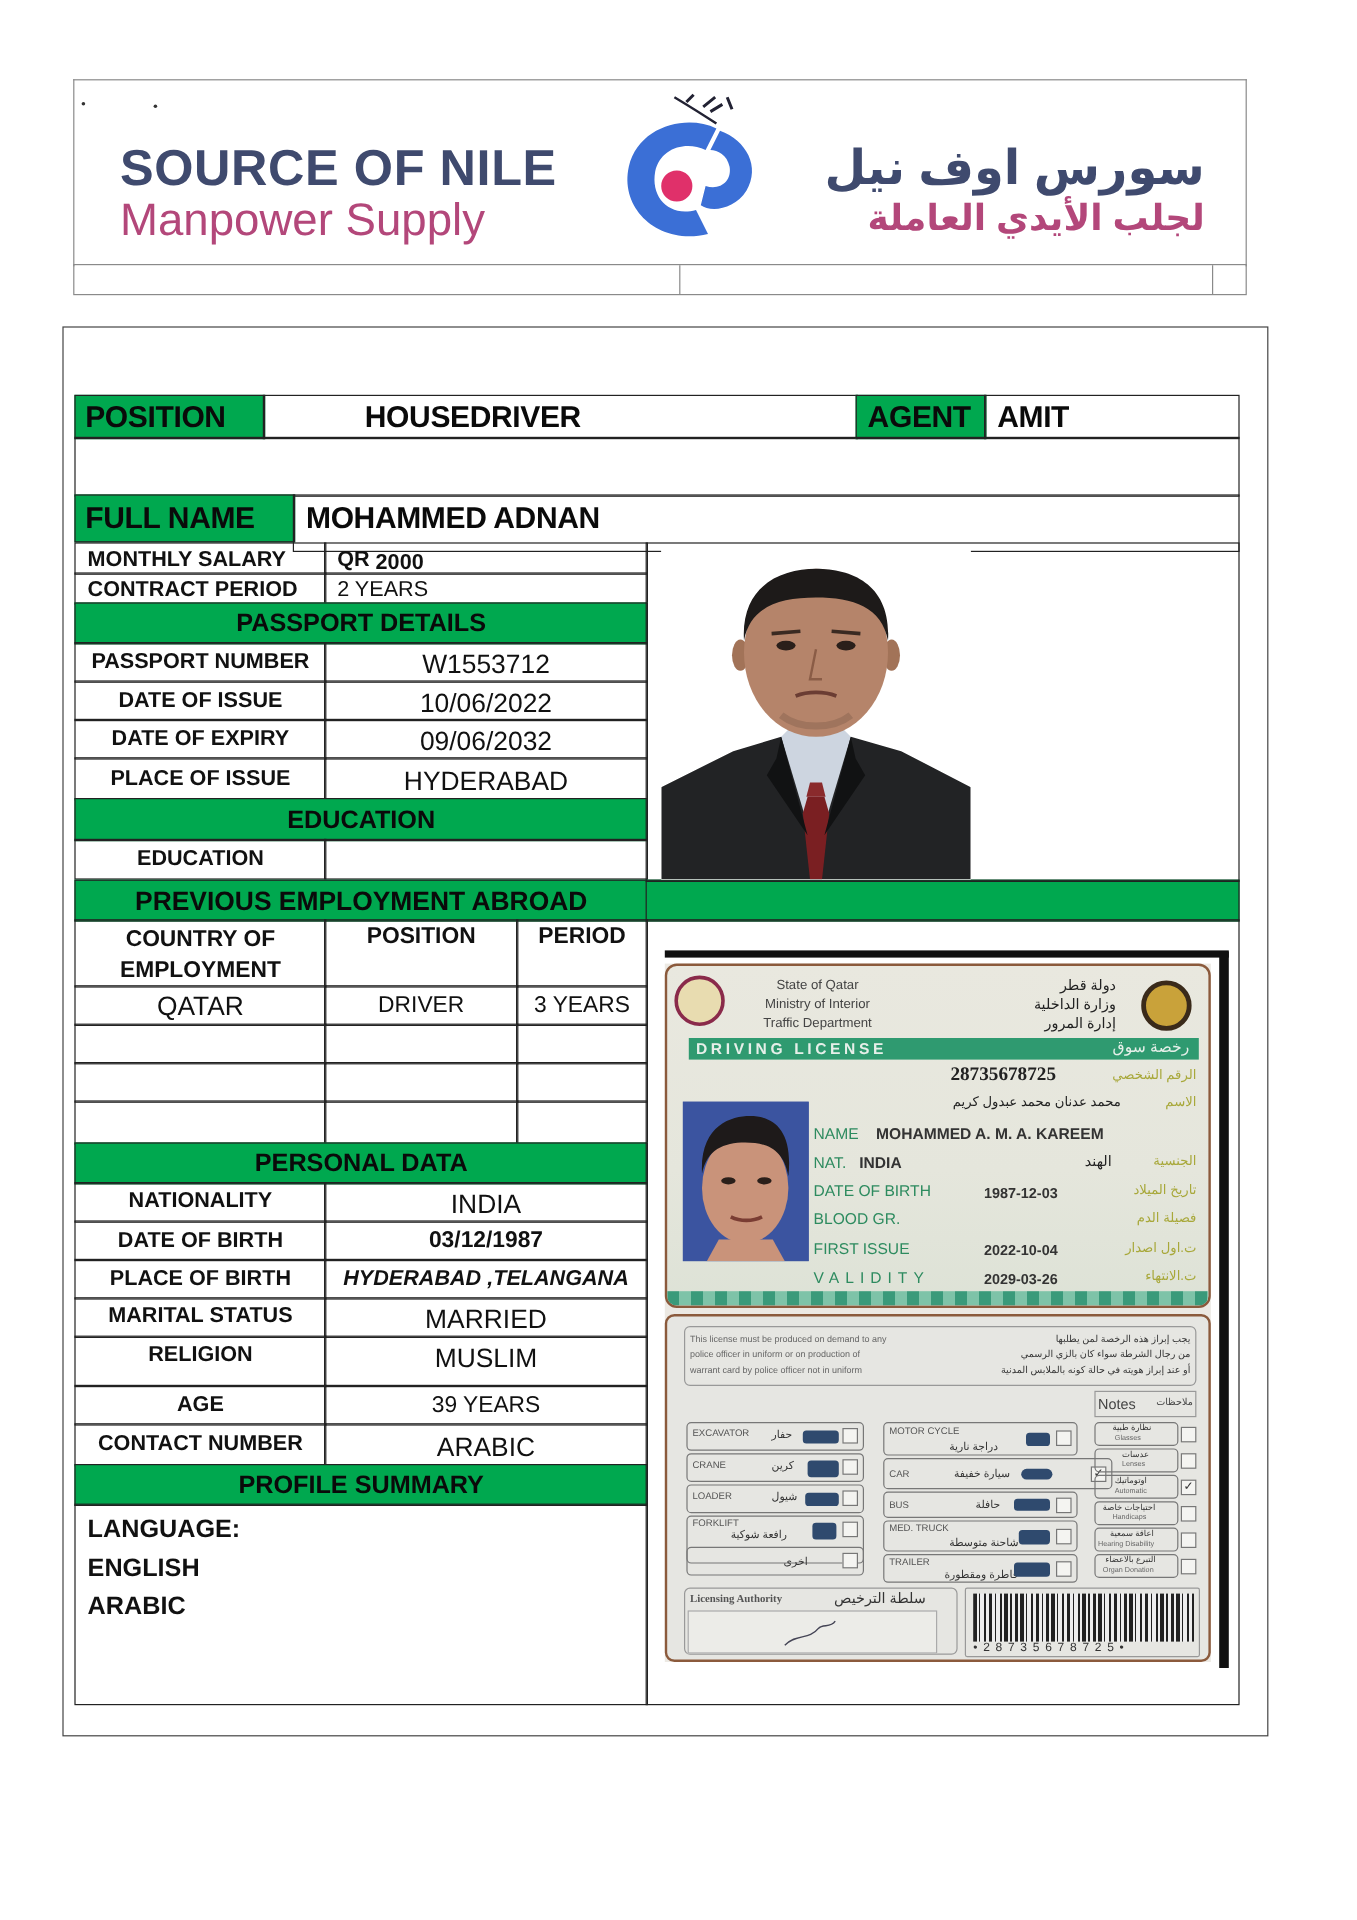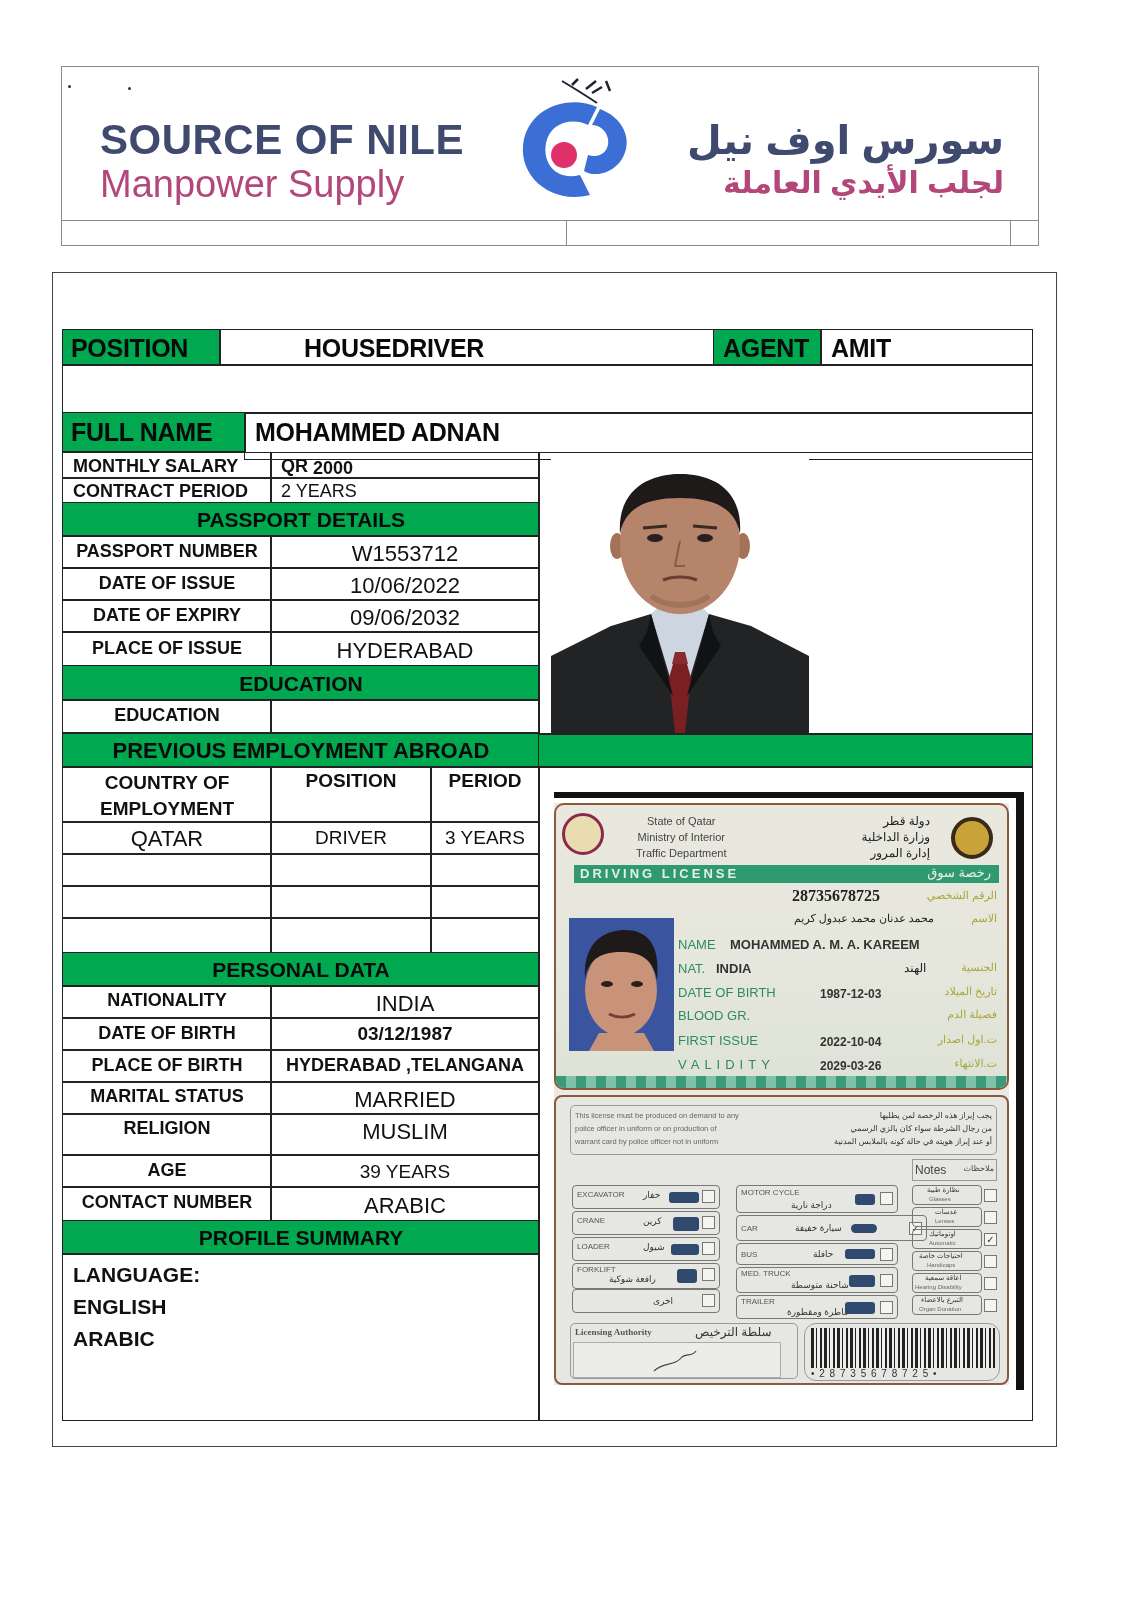"HYDERABAD ,TELANGANA" div.cell { font-style: none -> italic }
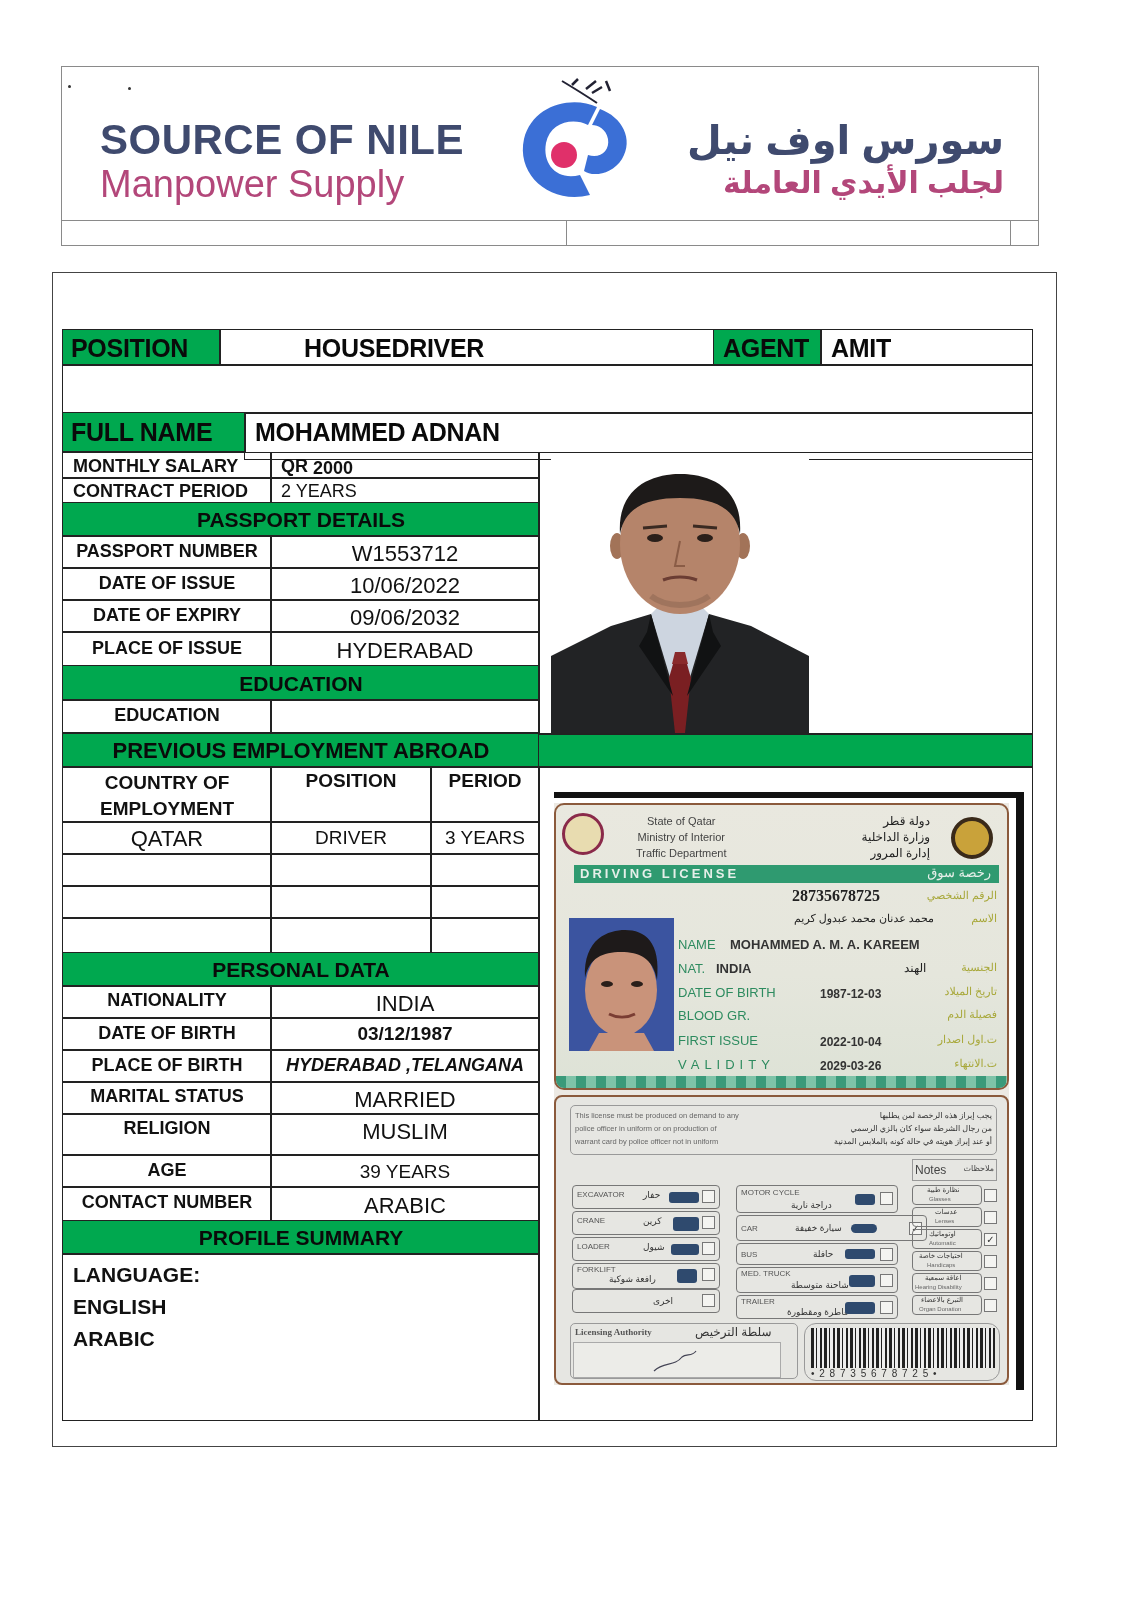"FORKLIFT" div.veh { height: 26px -> 40px }
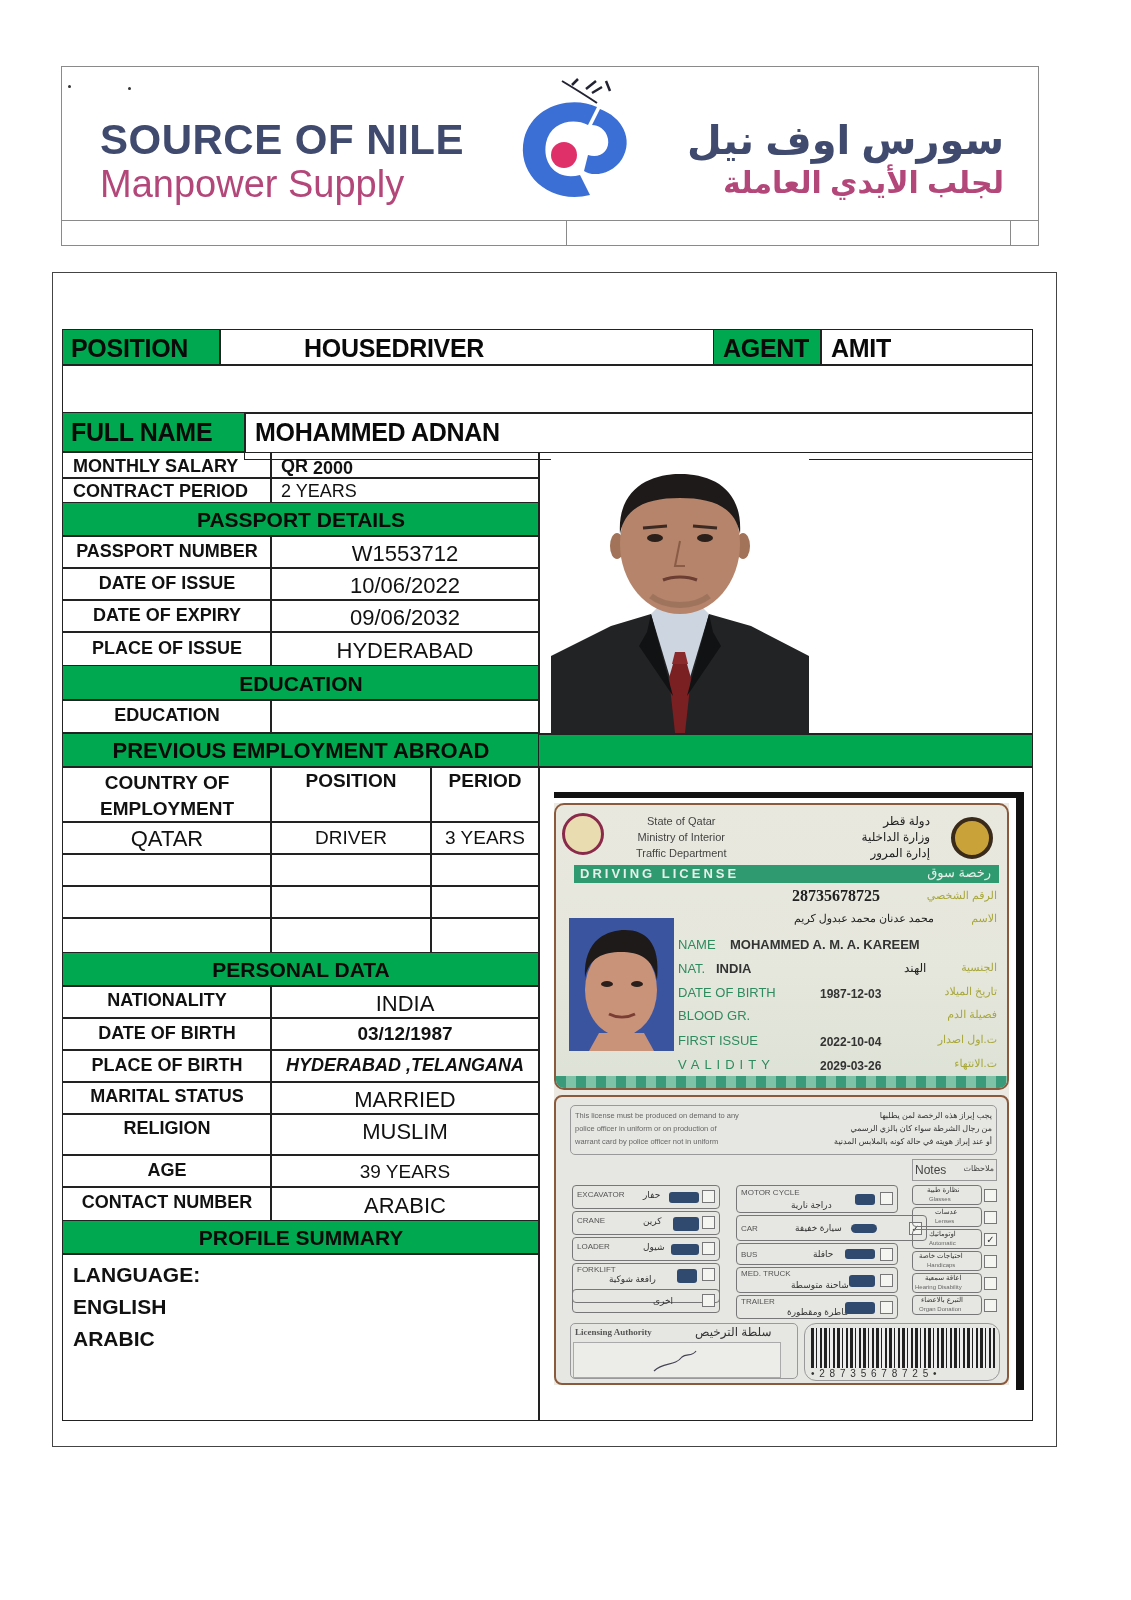"• 2 8 7 3" div { border-radius: 12px -> 2px }
